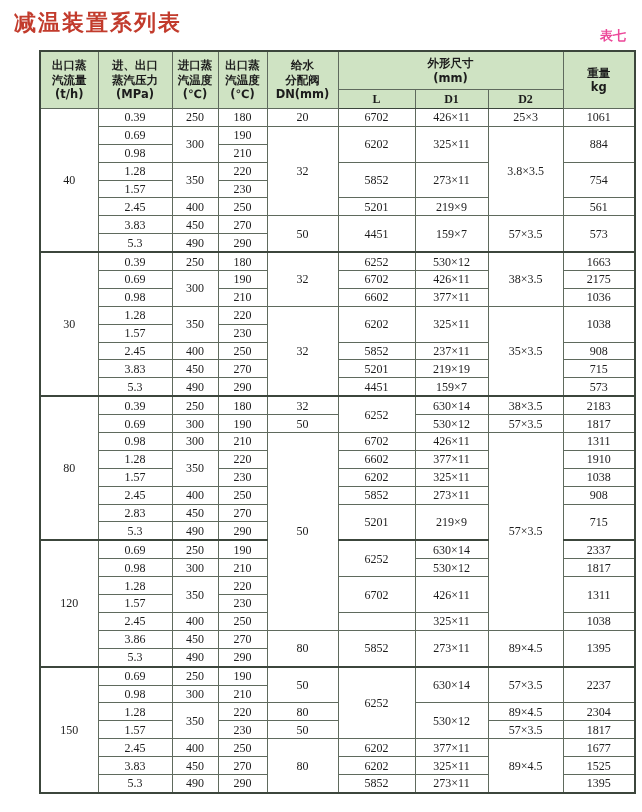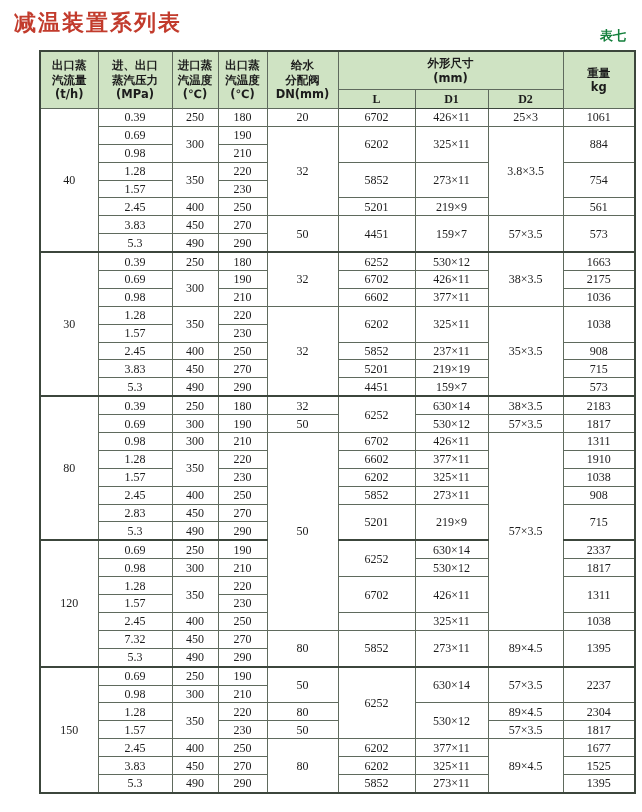"表七" .table-label { color: #15803d -> #ec4899 }
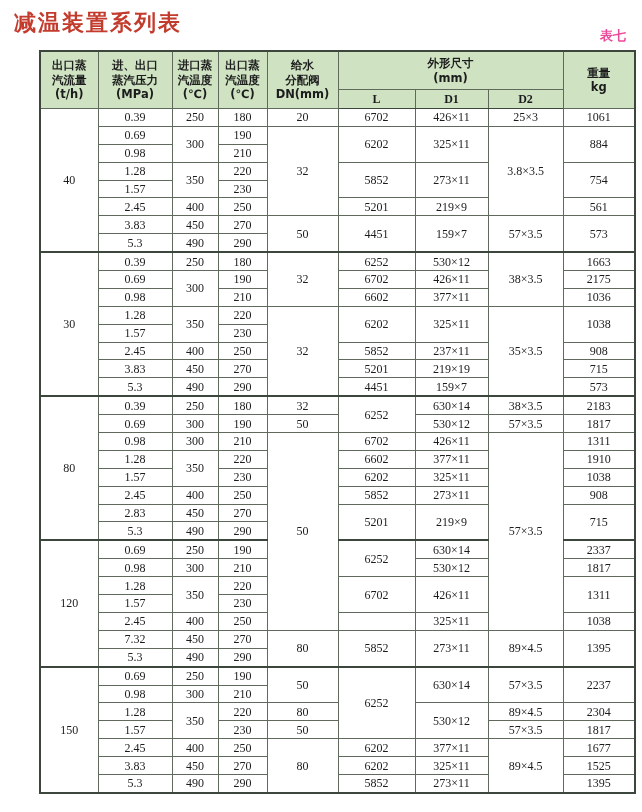"7.32" td { text: 7.32 -> 3.86 }
